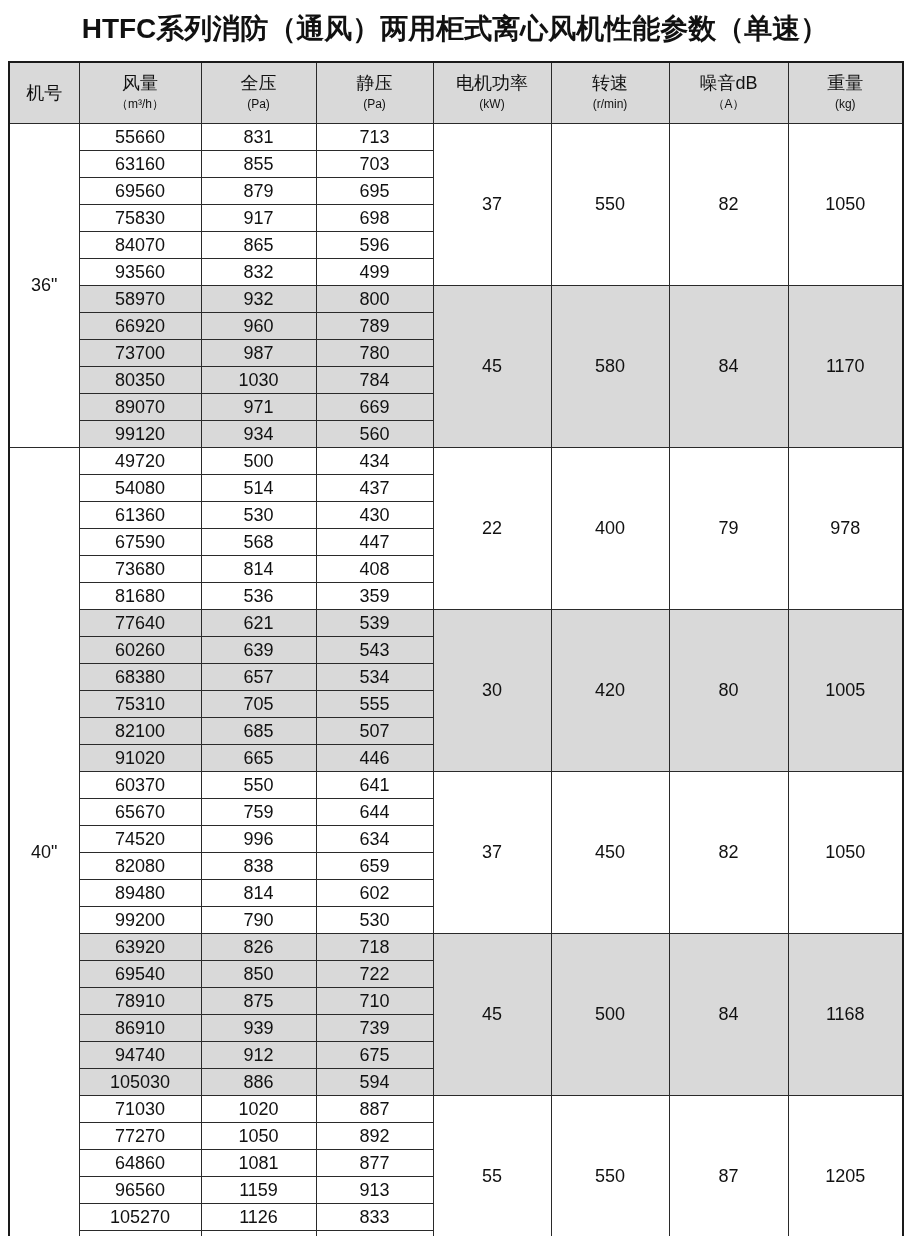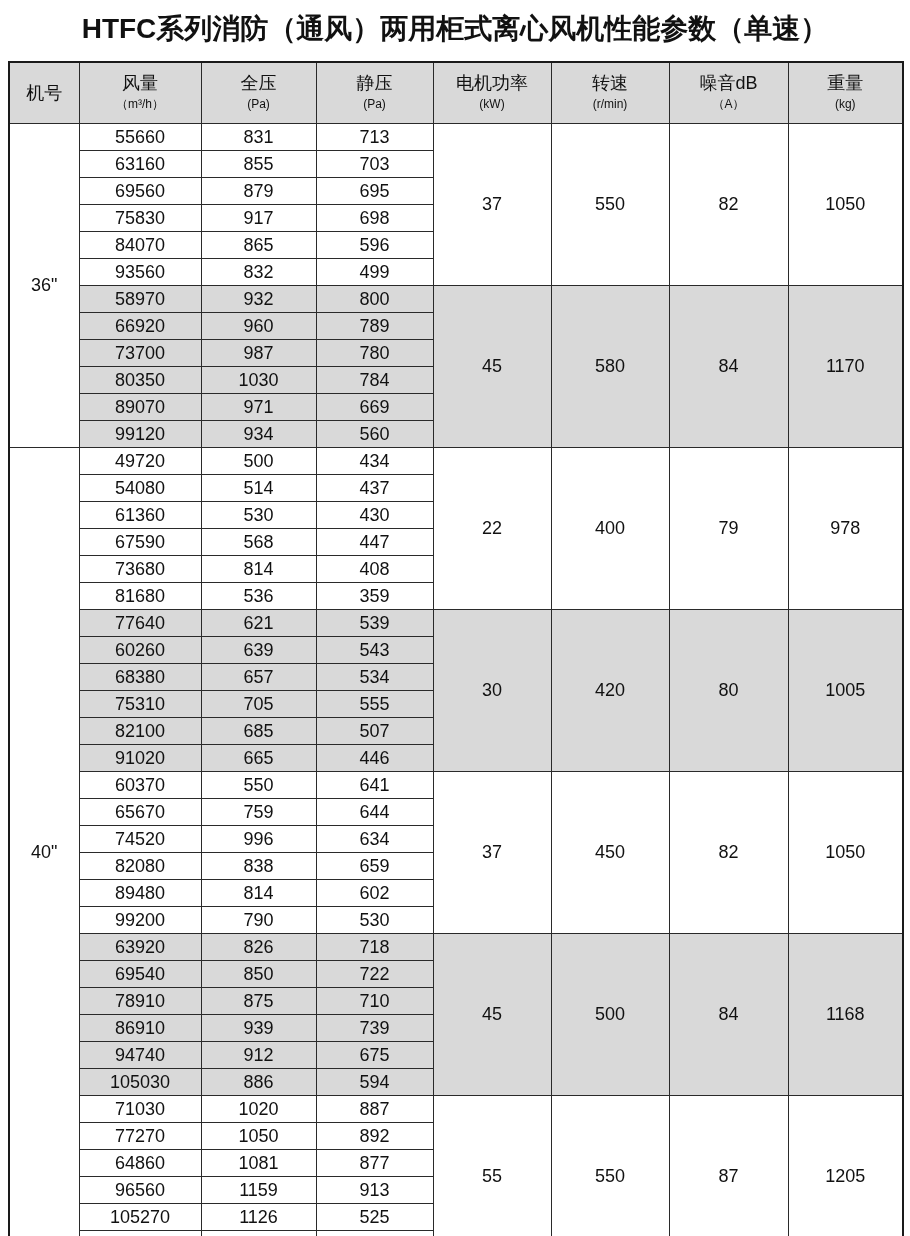"525" td { text: 525 -> 833 }
